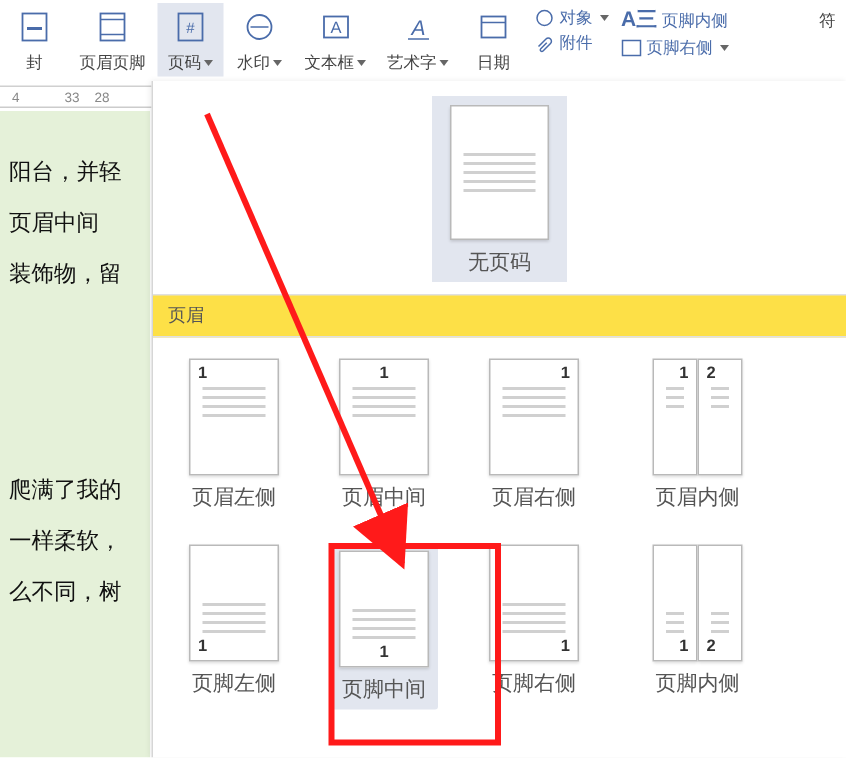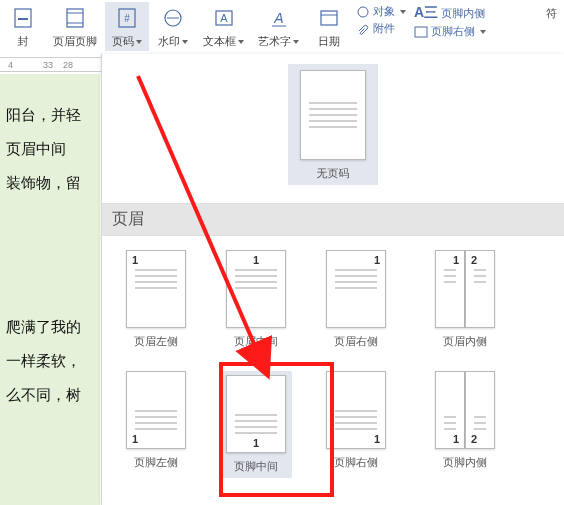"无页码" .cap { font-size: 11px -> 14px }
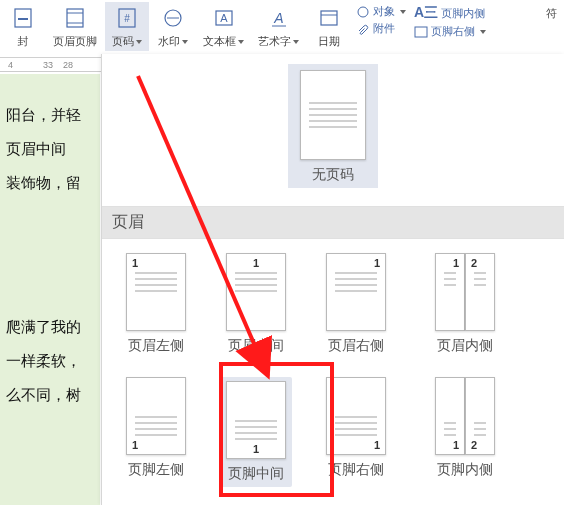"页眉" .sec-h { background: #e5e5e5 -> #fde047; font-size: 16px -> 12px; margin-top: 10px -> none }
